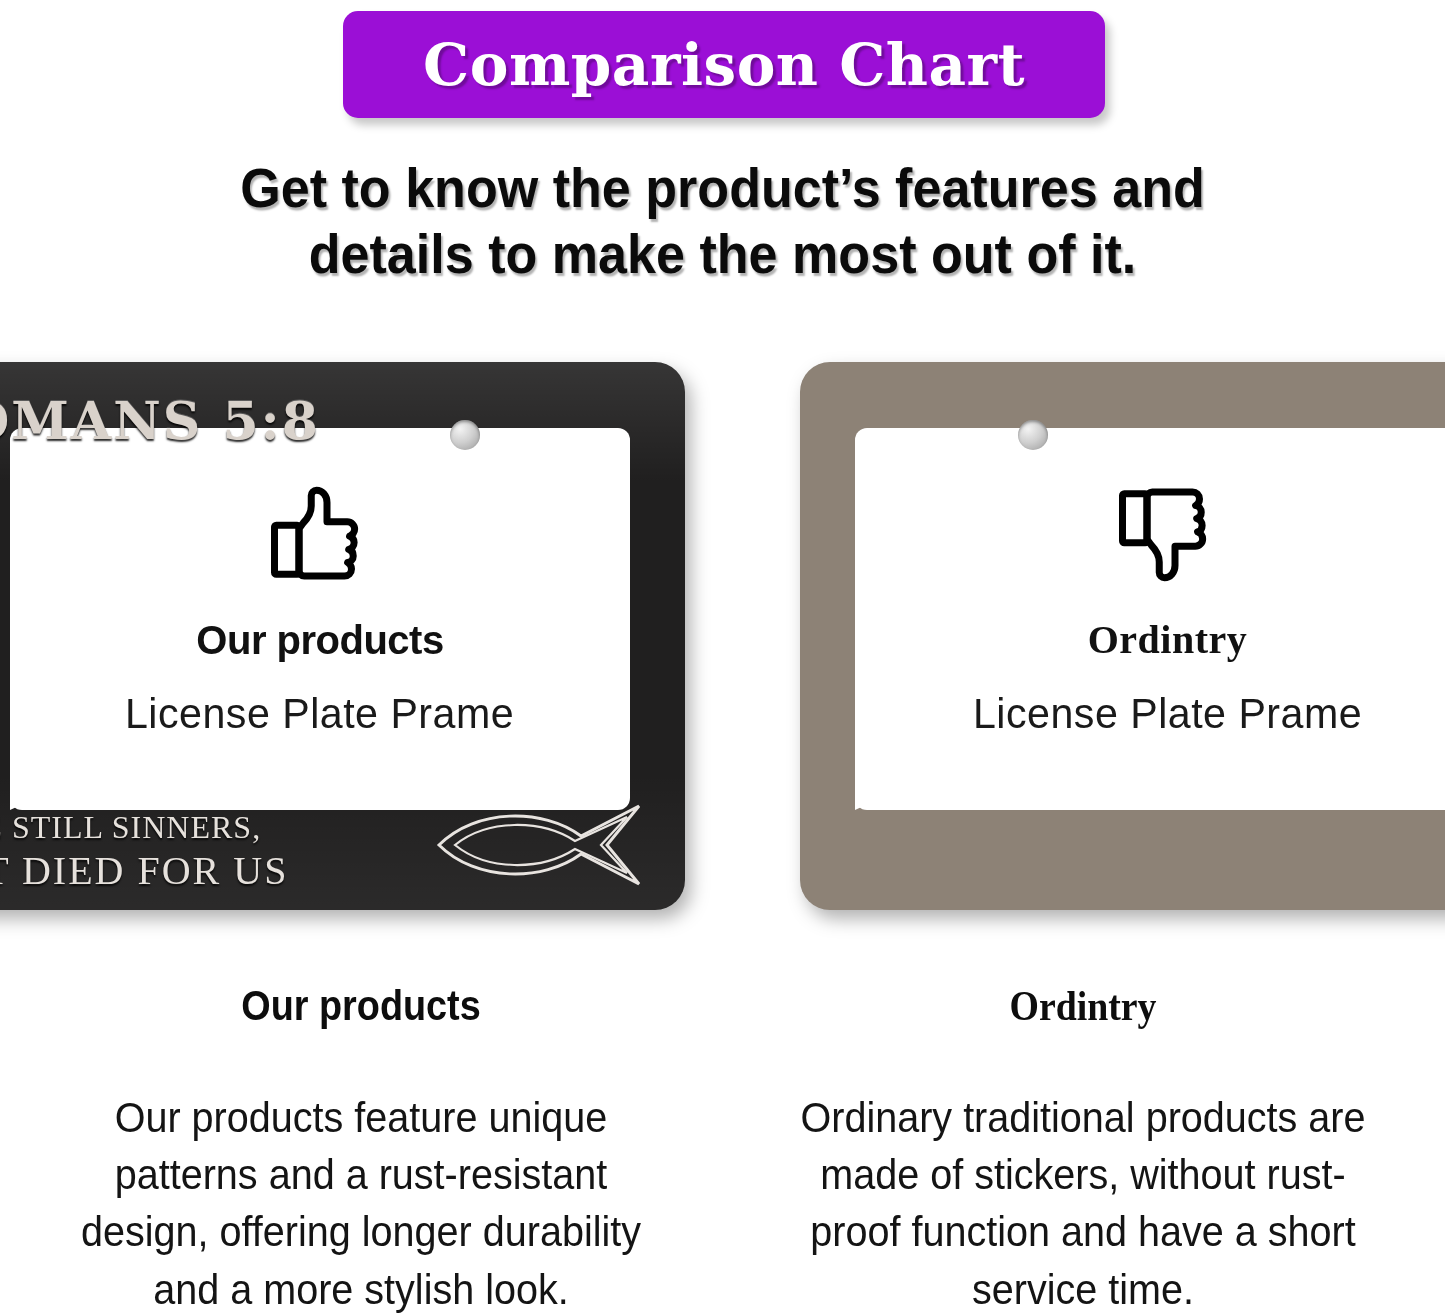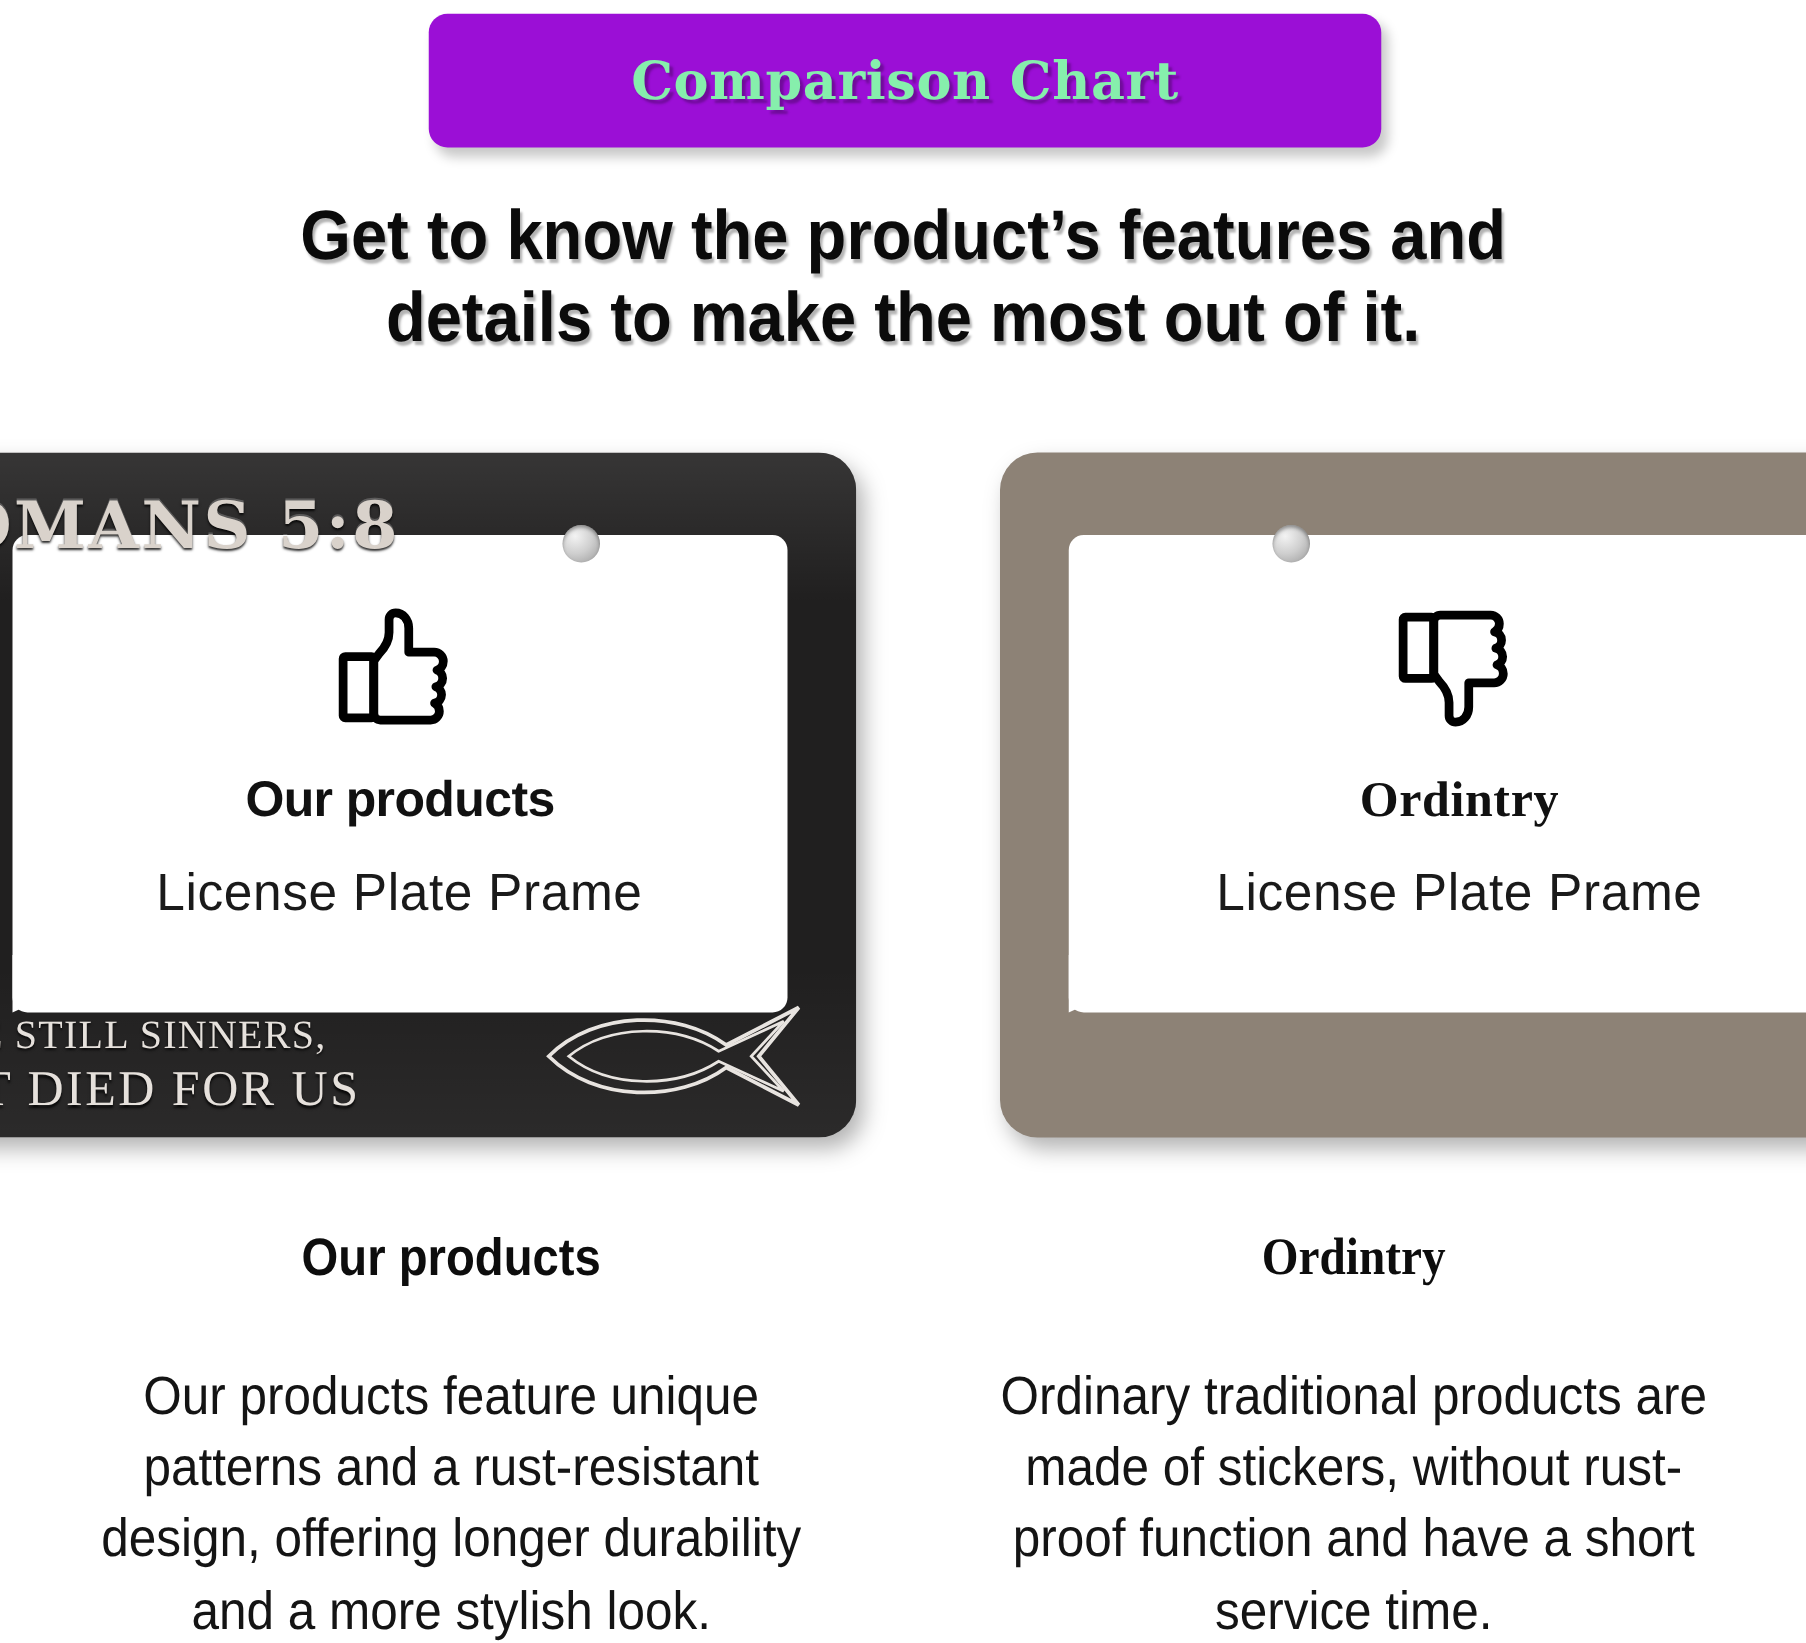"Comparison Chart" .banner-text { color: #86efac -> #ffffff; font-size: 42px -> 58px }
